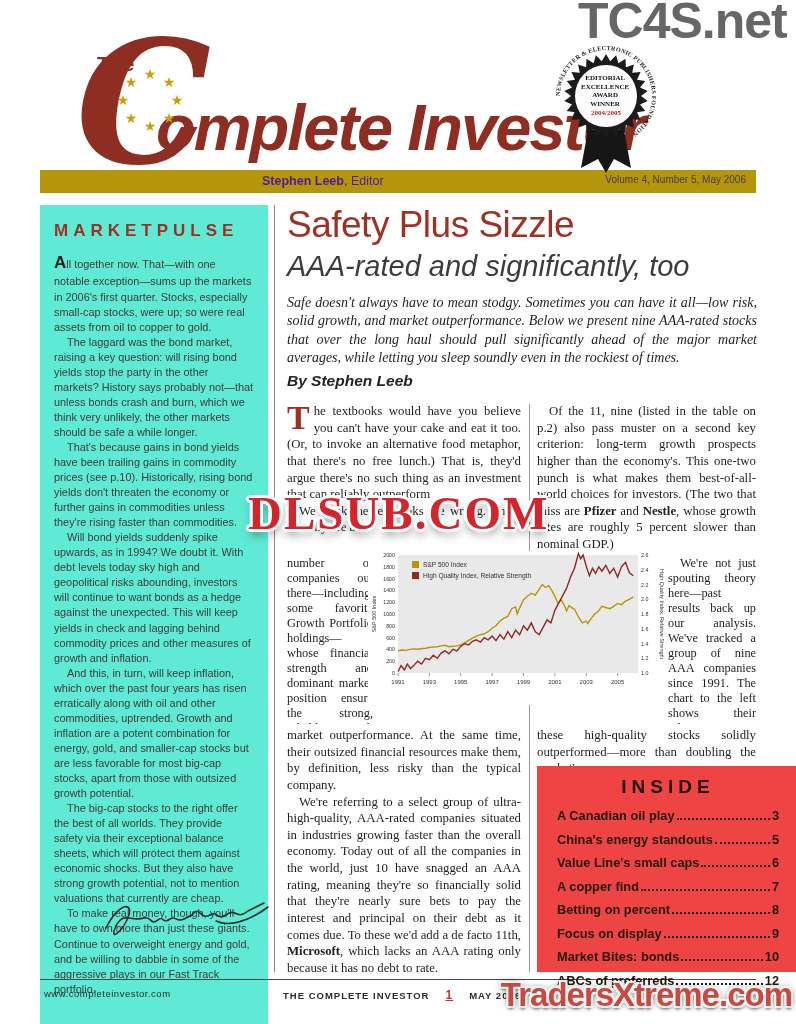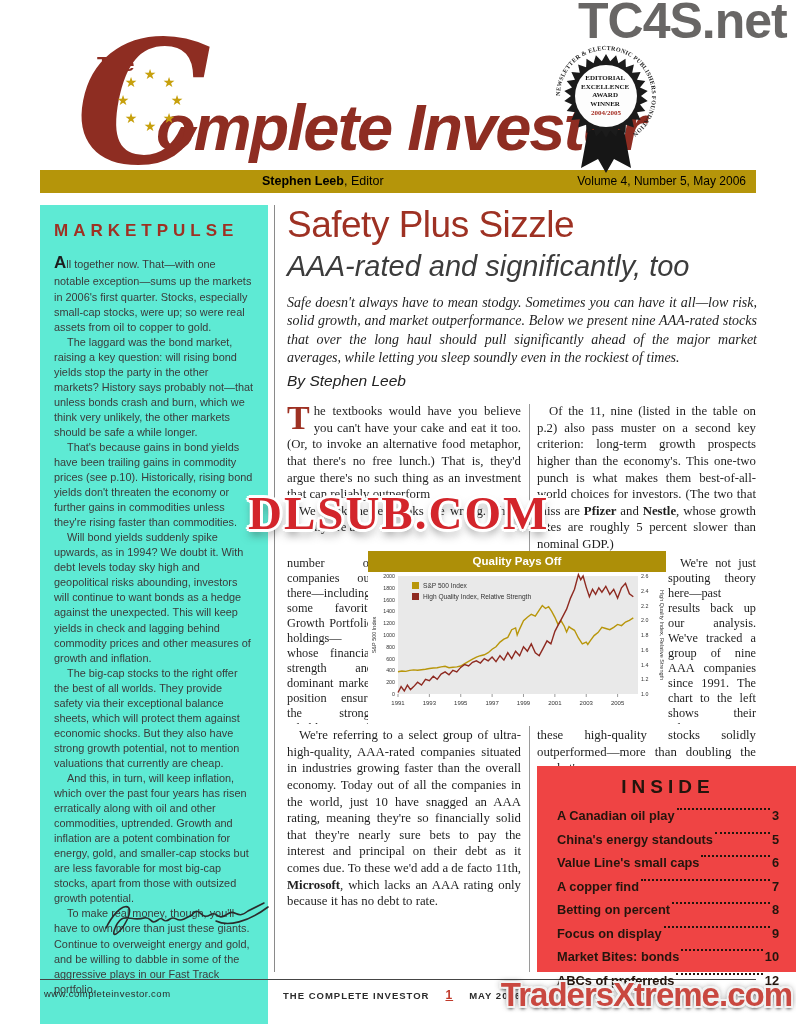"Stephen Leeb, Editor" #gold-bar .editor { color: #000000 -> #4c1d95 }
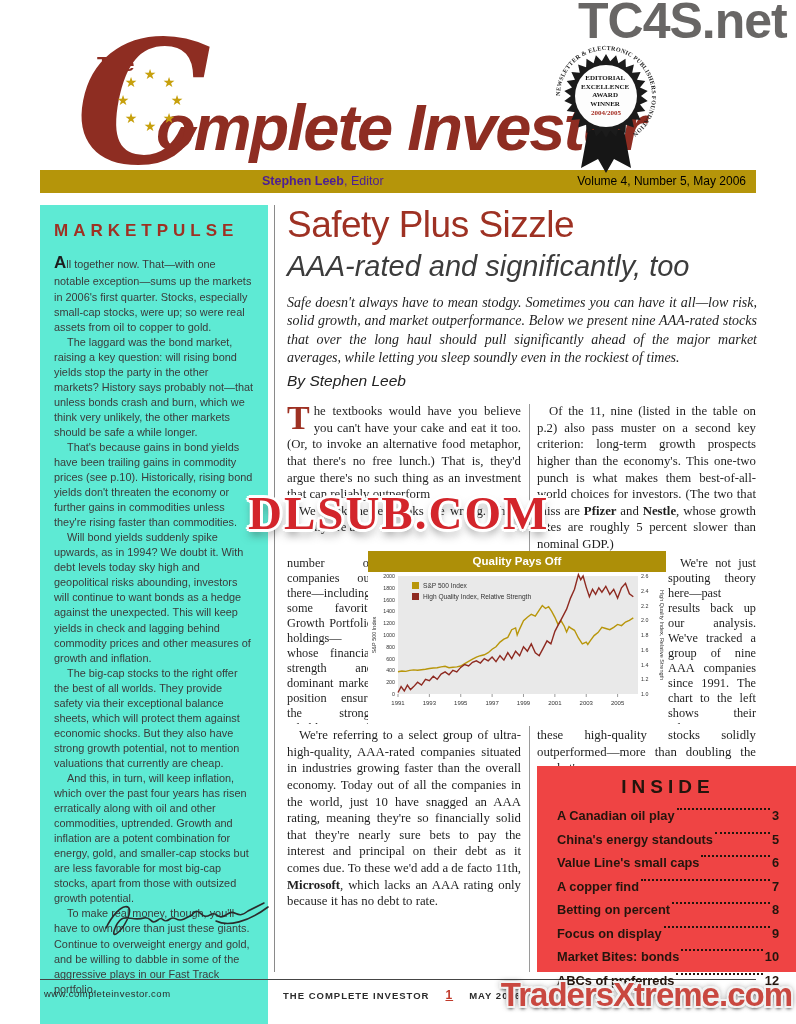"Volume 4, Number 5, May" #gold-bar .issue { color: #000000 -> #404040; font-size: 12px -> 10px }
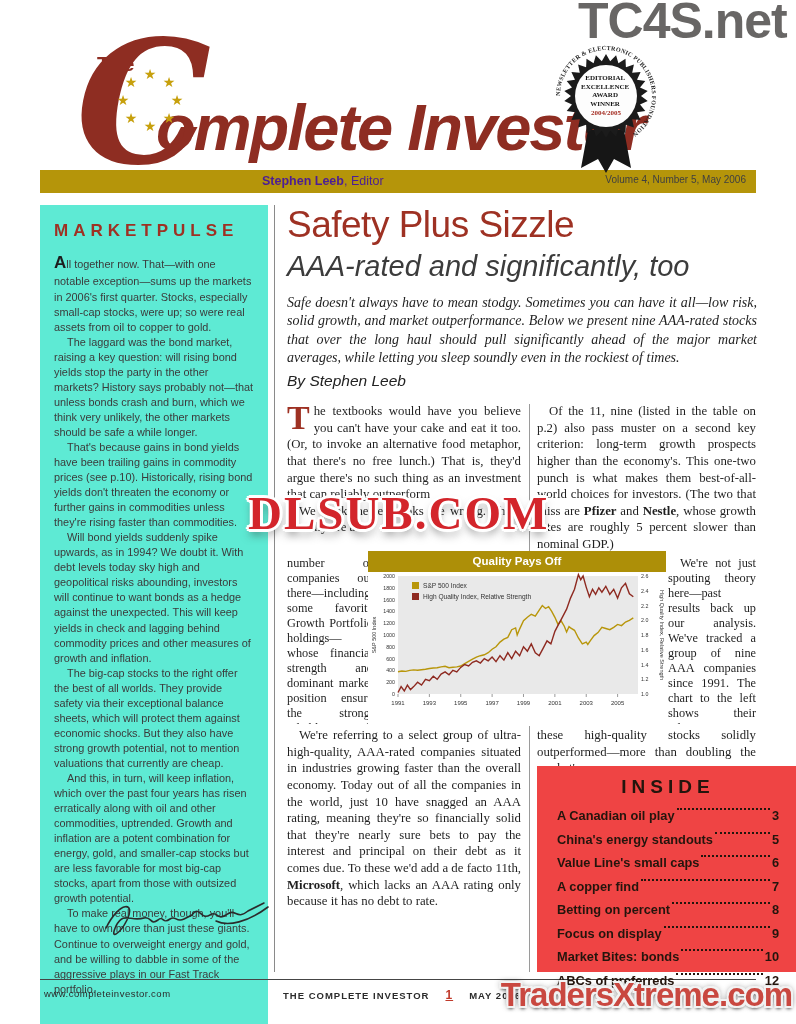"By Stephen Leeb" #byline { font-weight: normal -> bold }
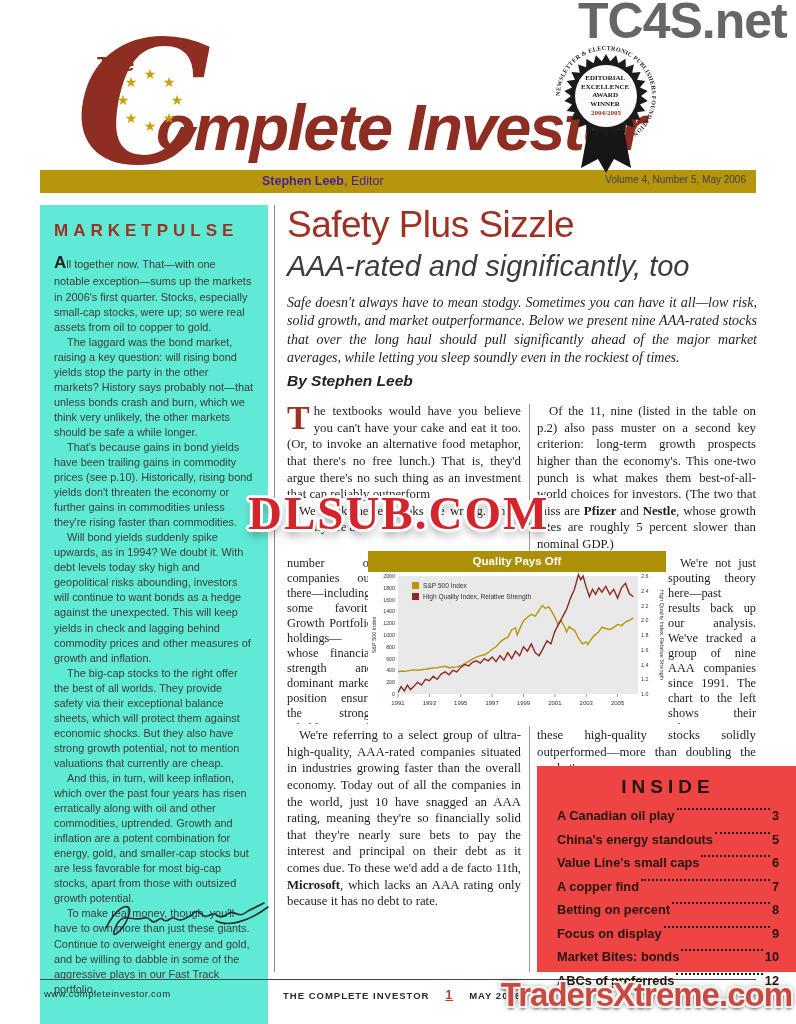"Quality Pays Off" div { html: <div>Quality Pays Off</div> -> none }
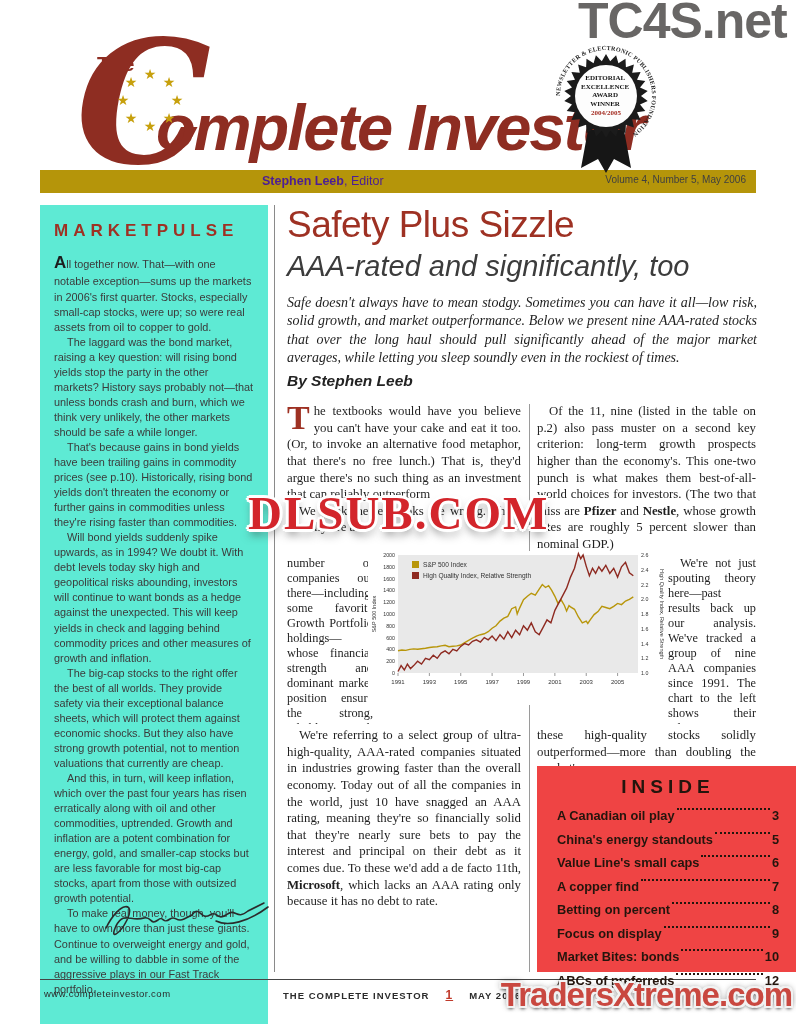"market outperformance. At the same" p.bp { html: none -> <p>market outperformance. At the same time, their outsized financial resources make them, by definition, less risky than the typical company.</p> }
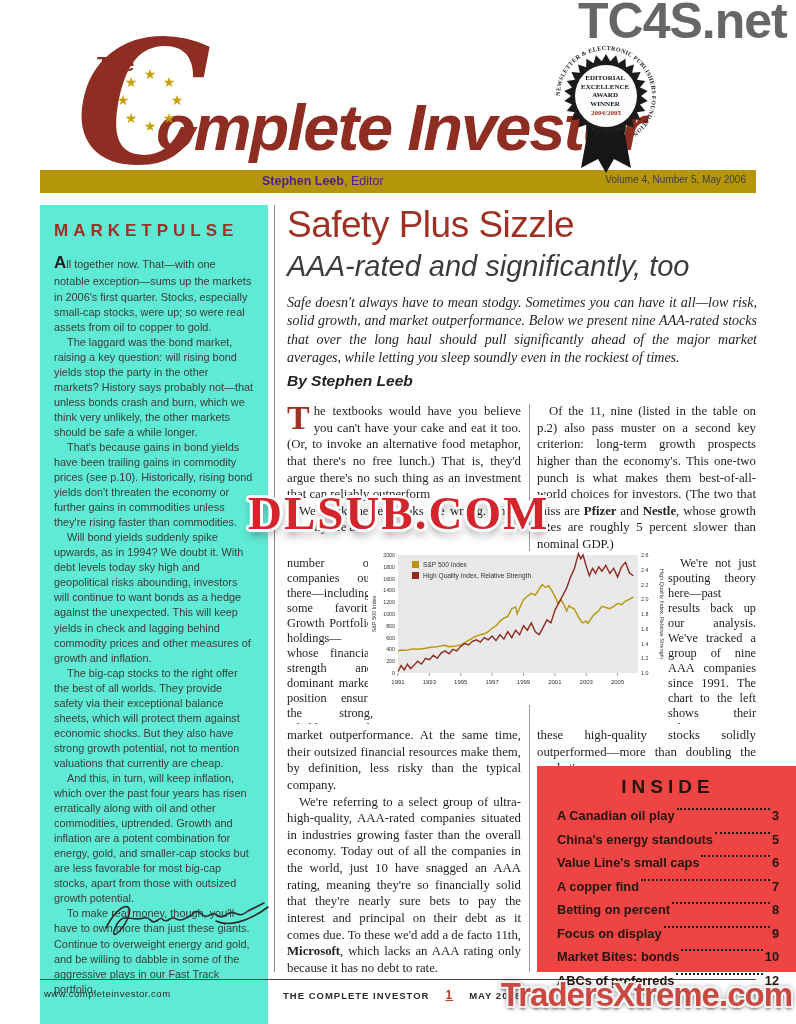"The big-cap stocks to the" p.mp-p { order: before "And this, in turn, will" -> after "And this, in turn, will" }
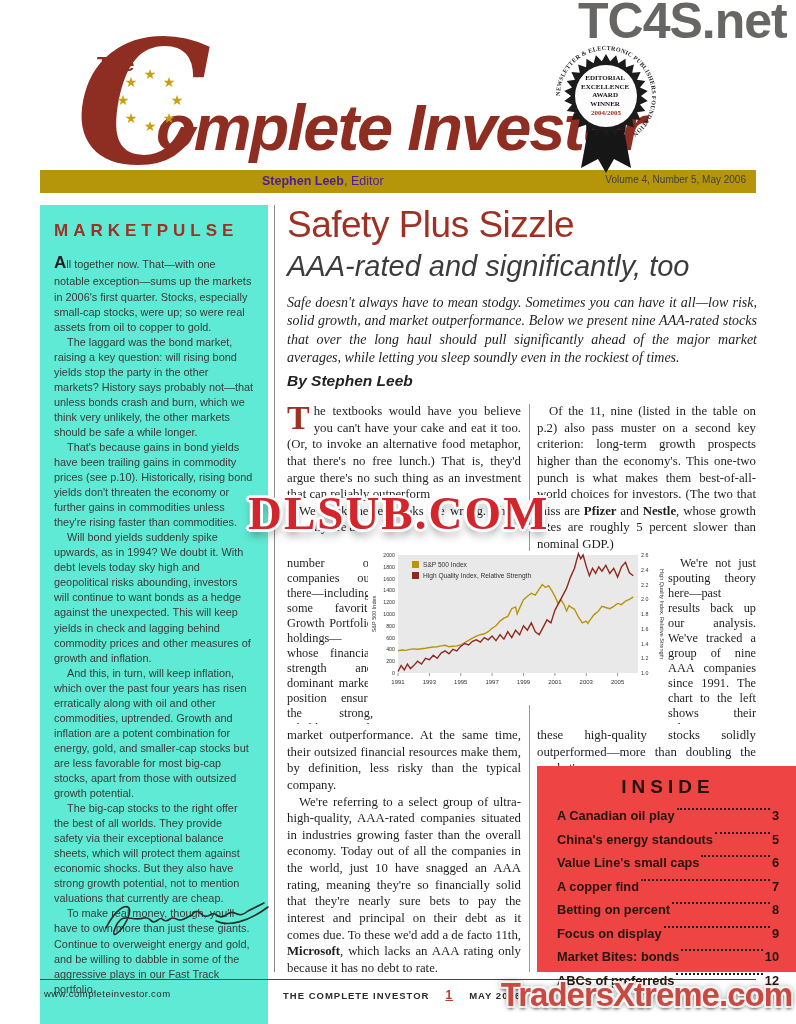"A Canadian oil play" .toc-row { align-items: flex-start -> flex-end }
